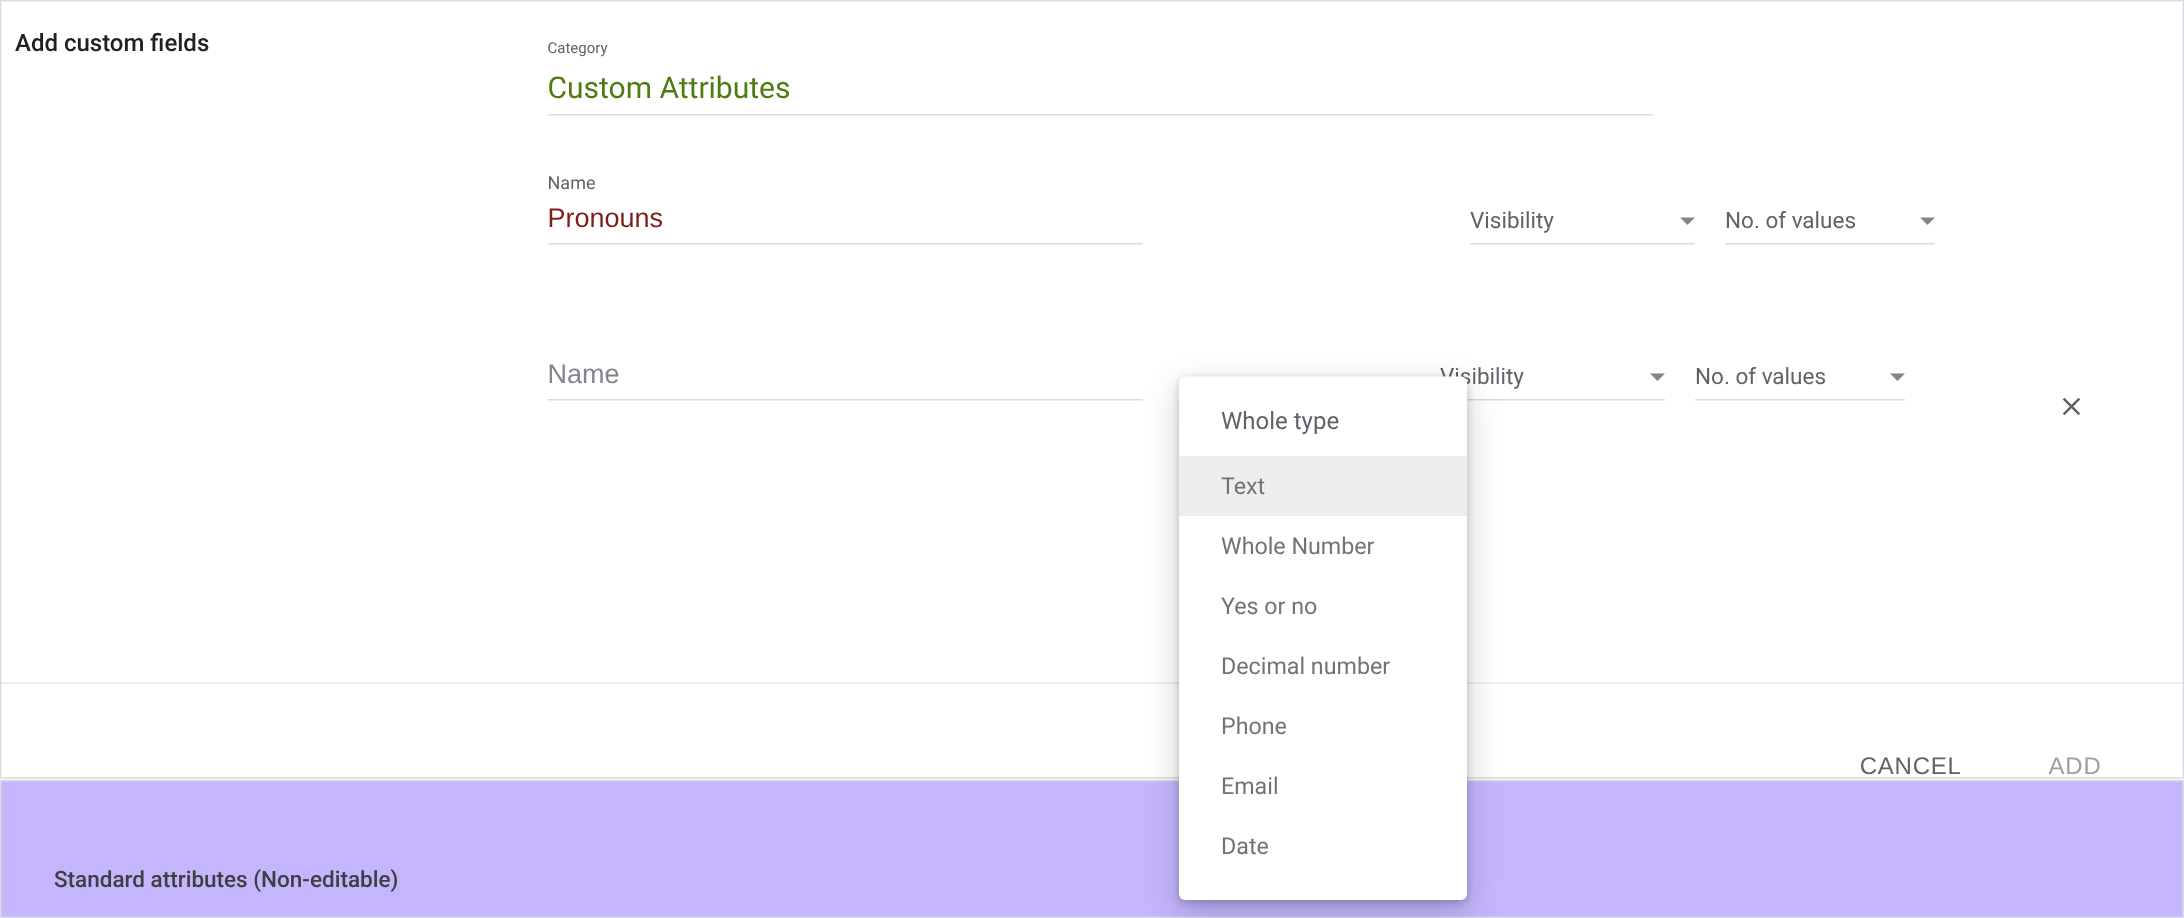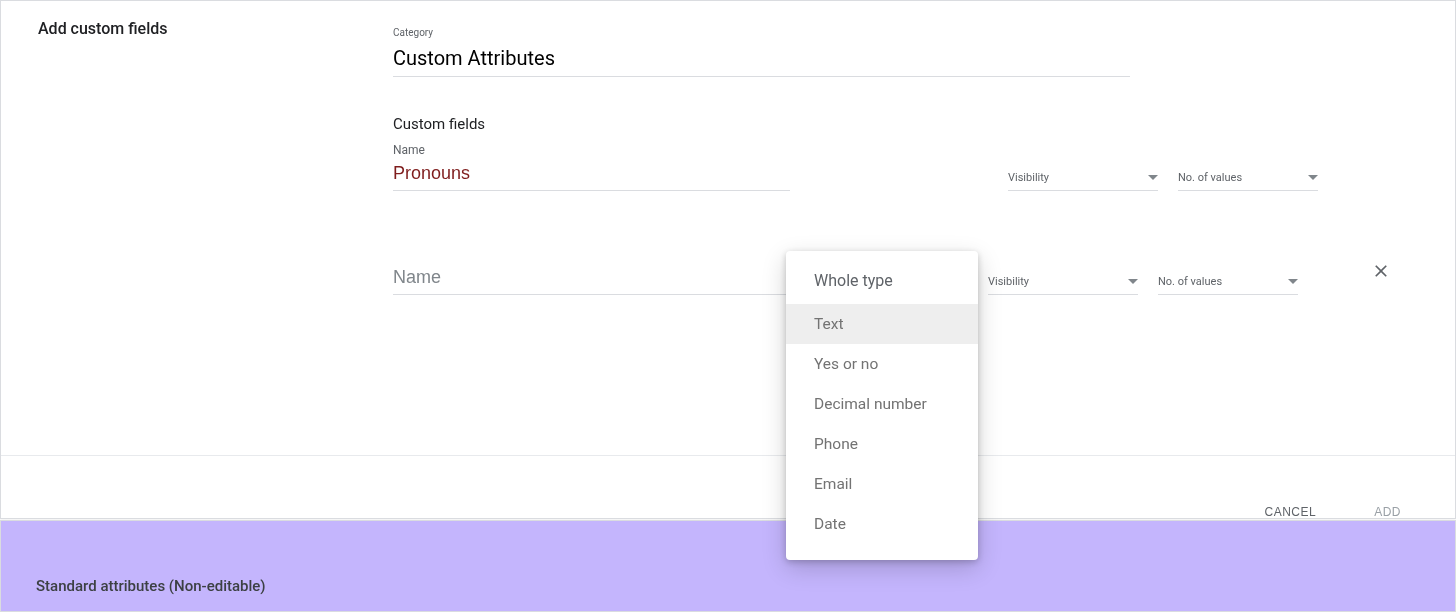"Add custom fields" .left-col { margin-left: 28px -> none }
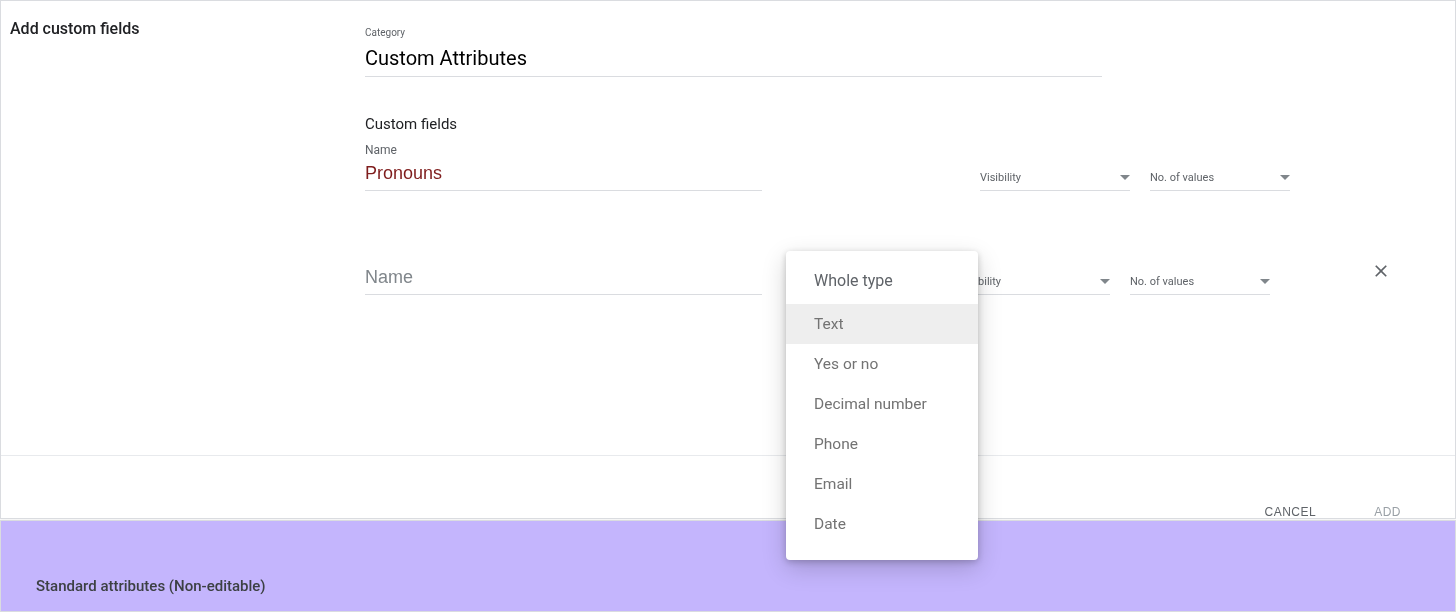"Custom Attributes" .underline-field { color: #000000 -> #4d7c0f }
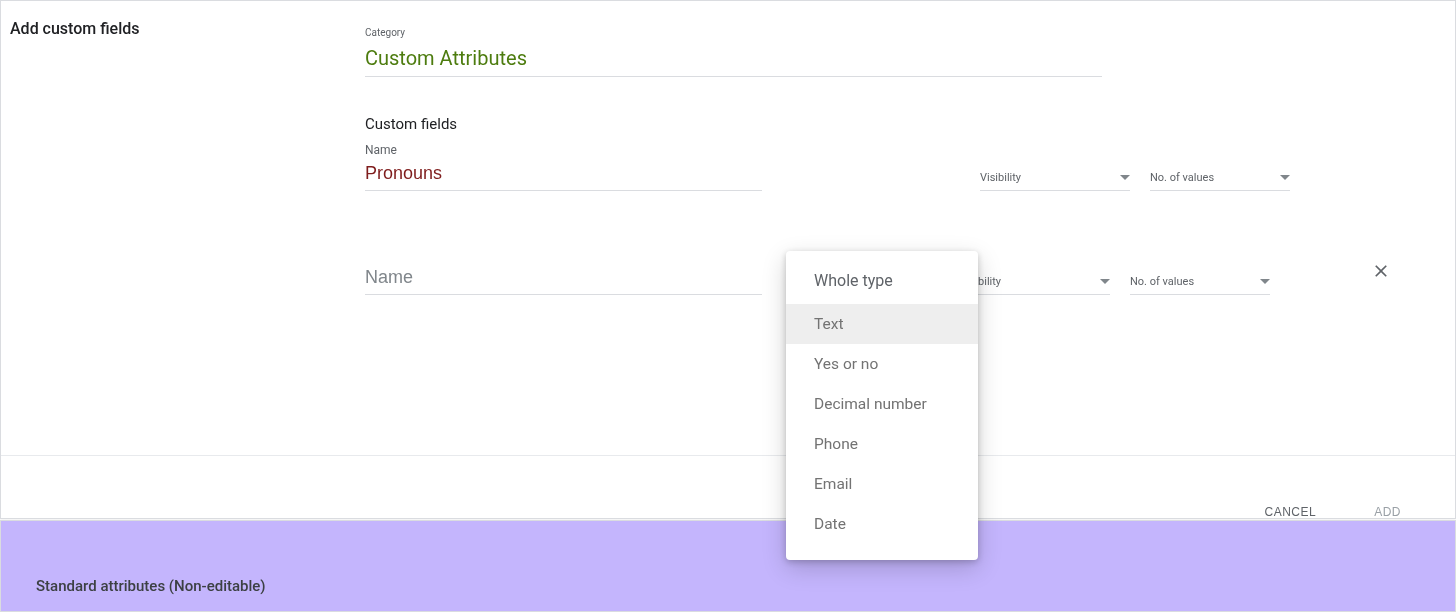"Custom fields" div.section-heading { html: <div>Custom fields</div> -> none }
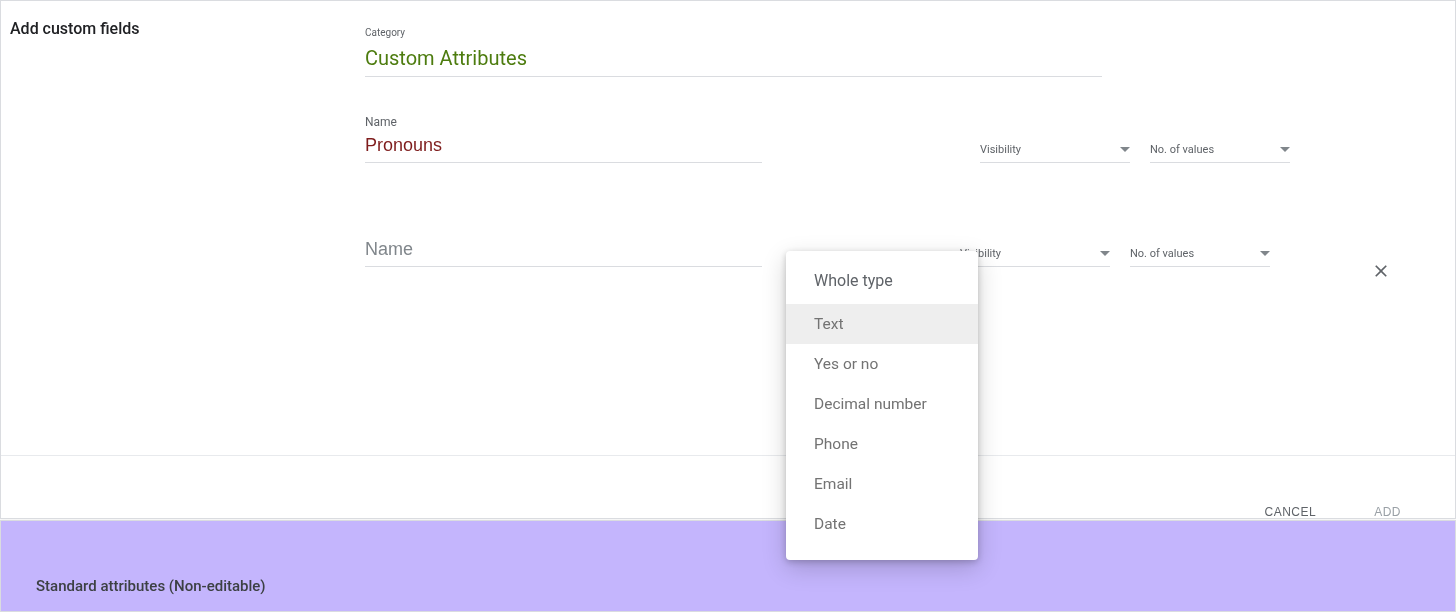"Visibility" .select { font-size: 11px -> 15px }
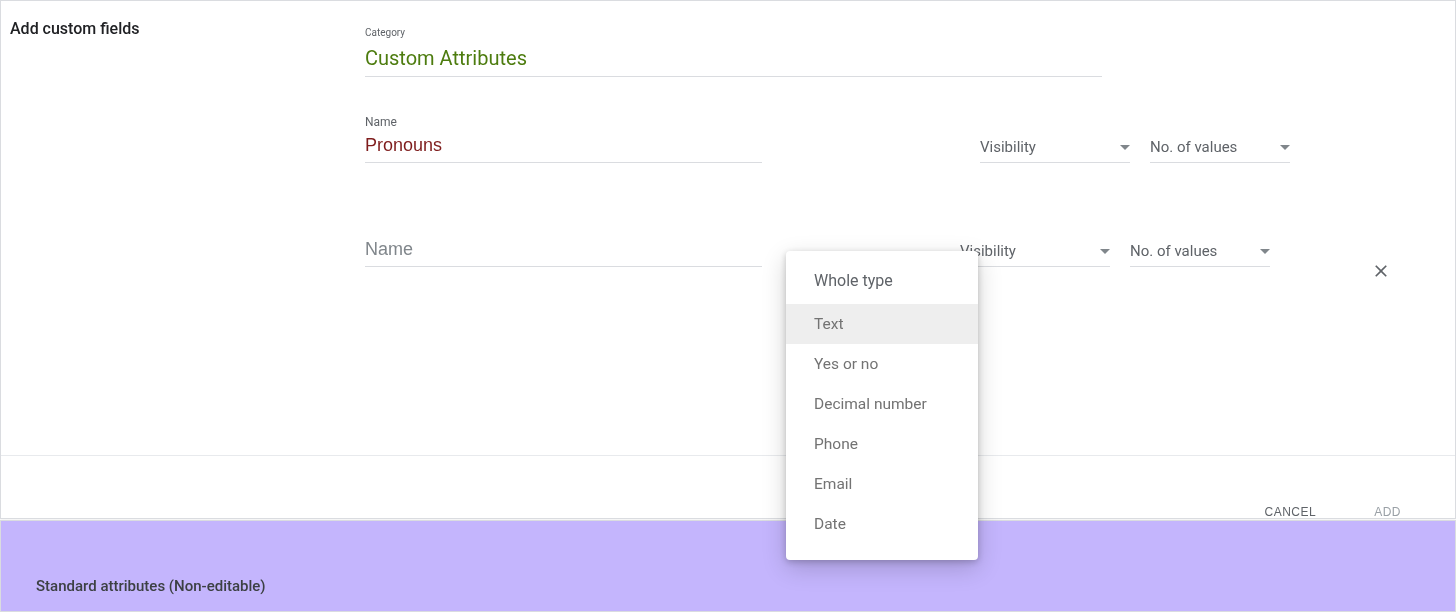"Whole Number" div.dropdown-item { html: none -> <div>Whole Number</div> }
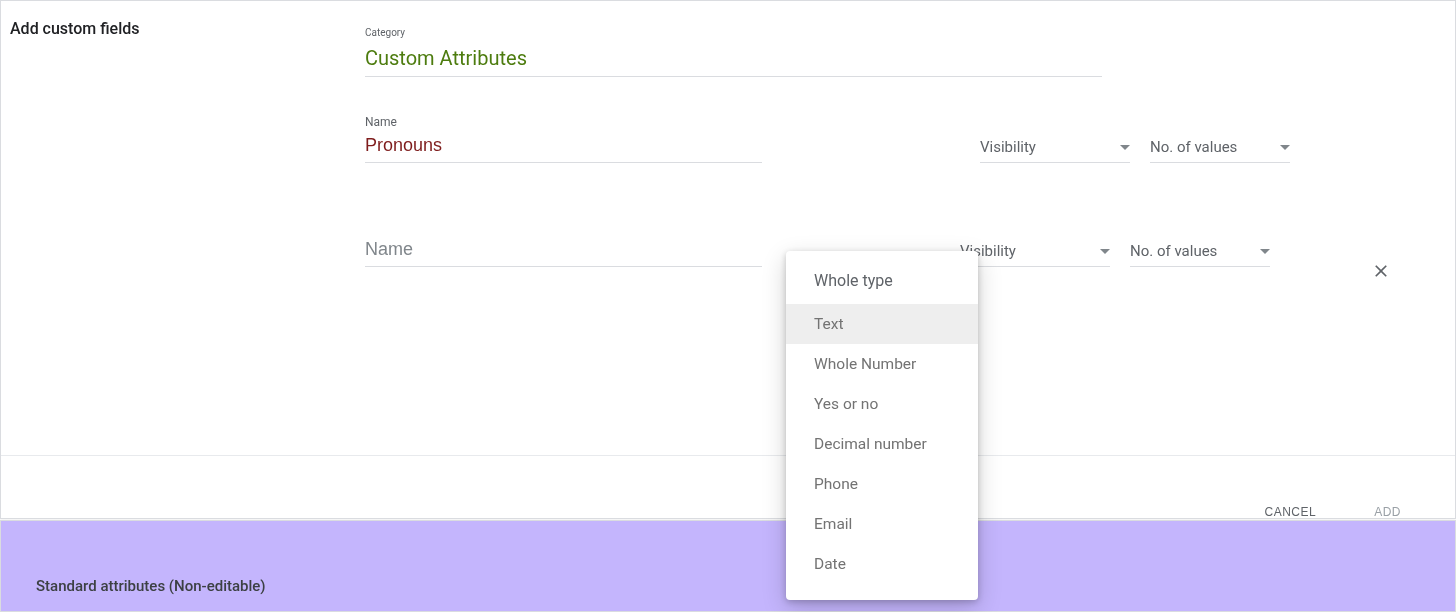"CANCEL" .btn-flat { font-size: 12px -> 16px }
